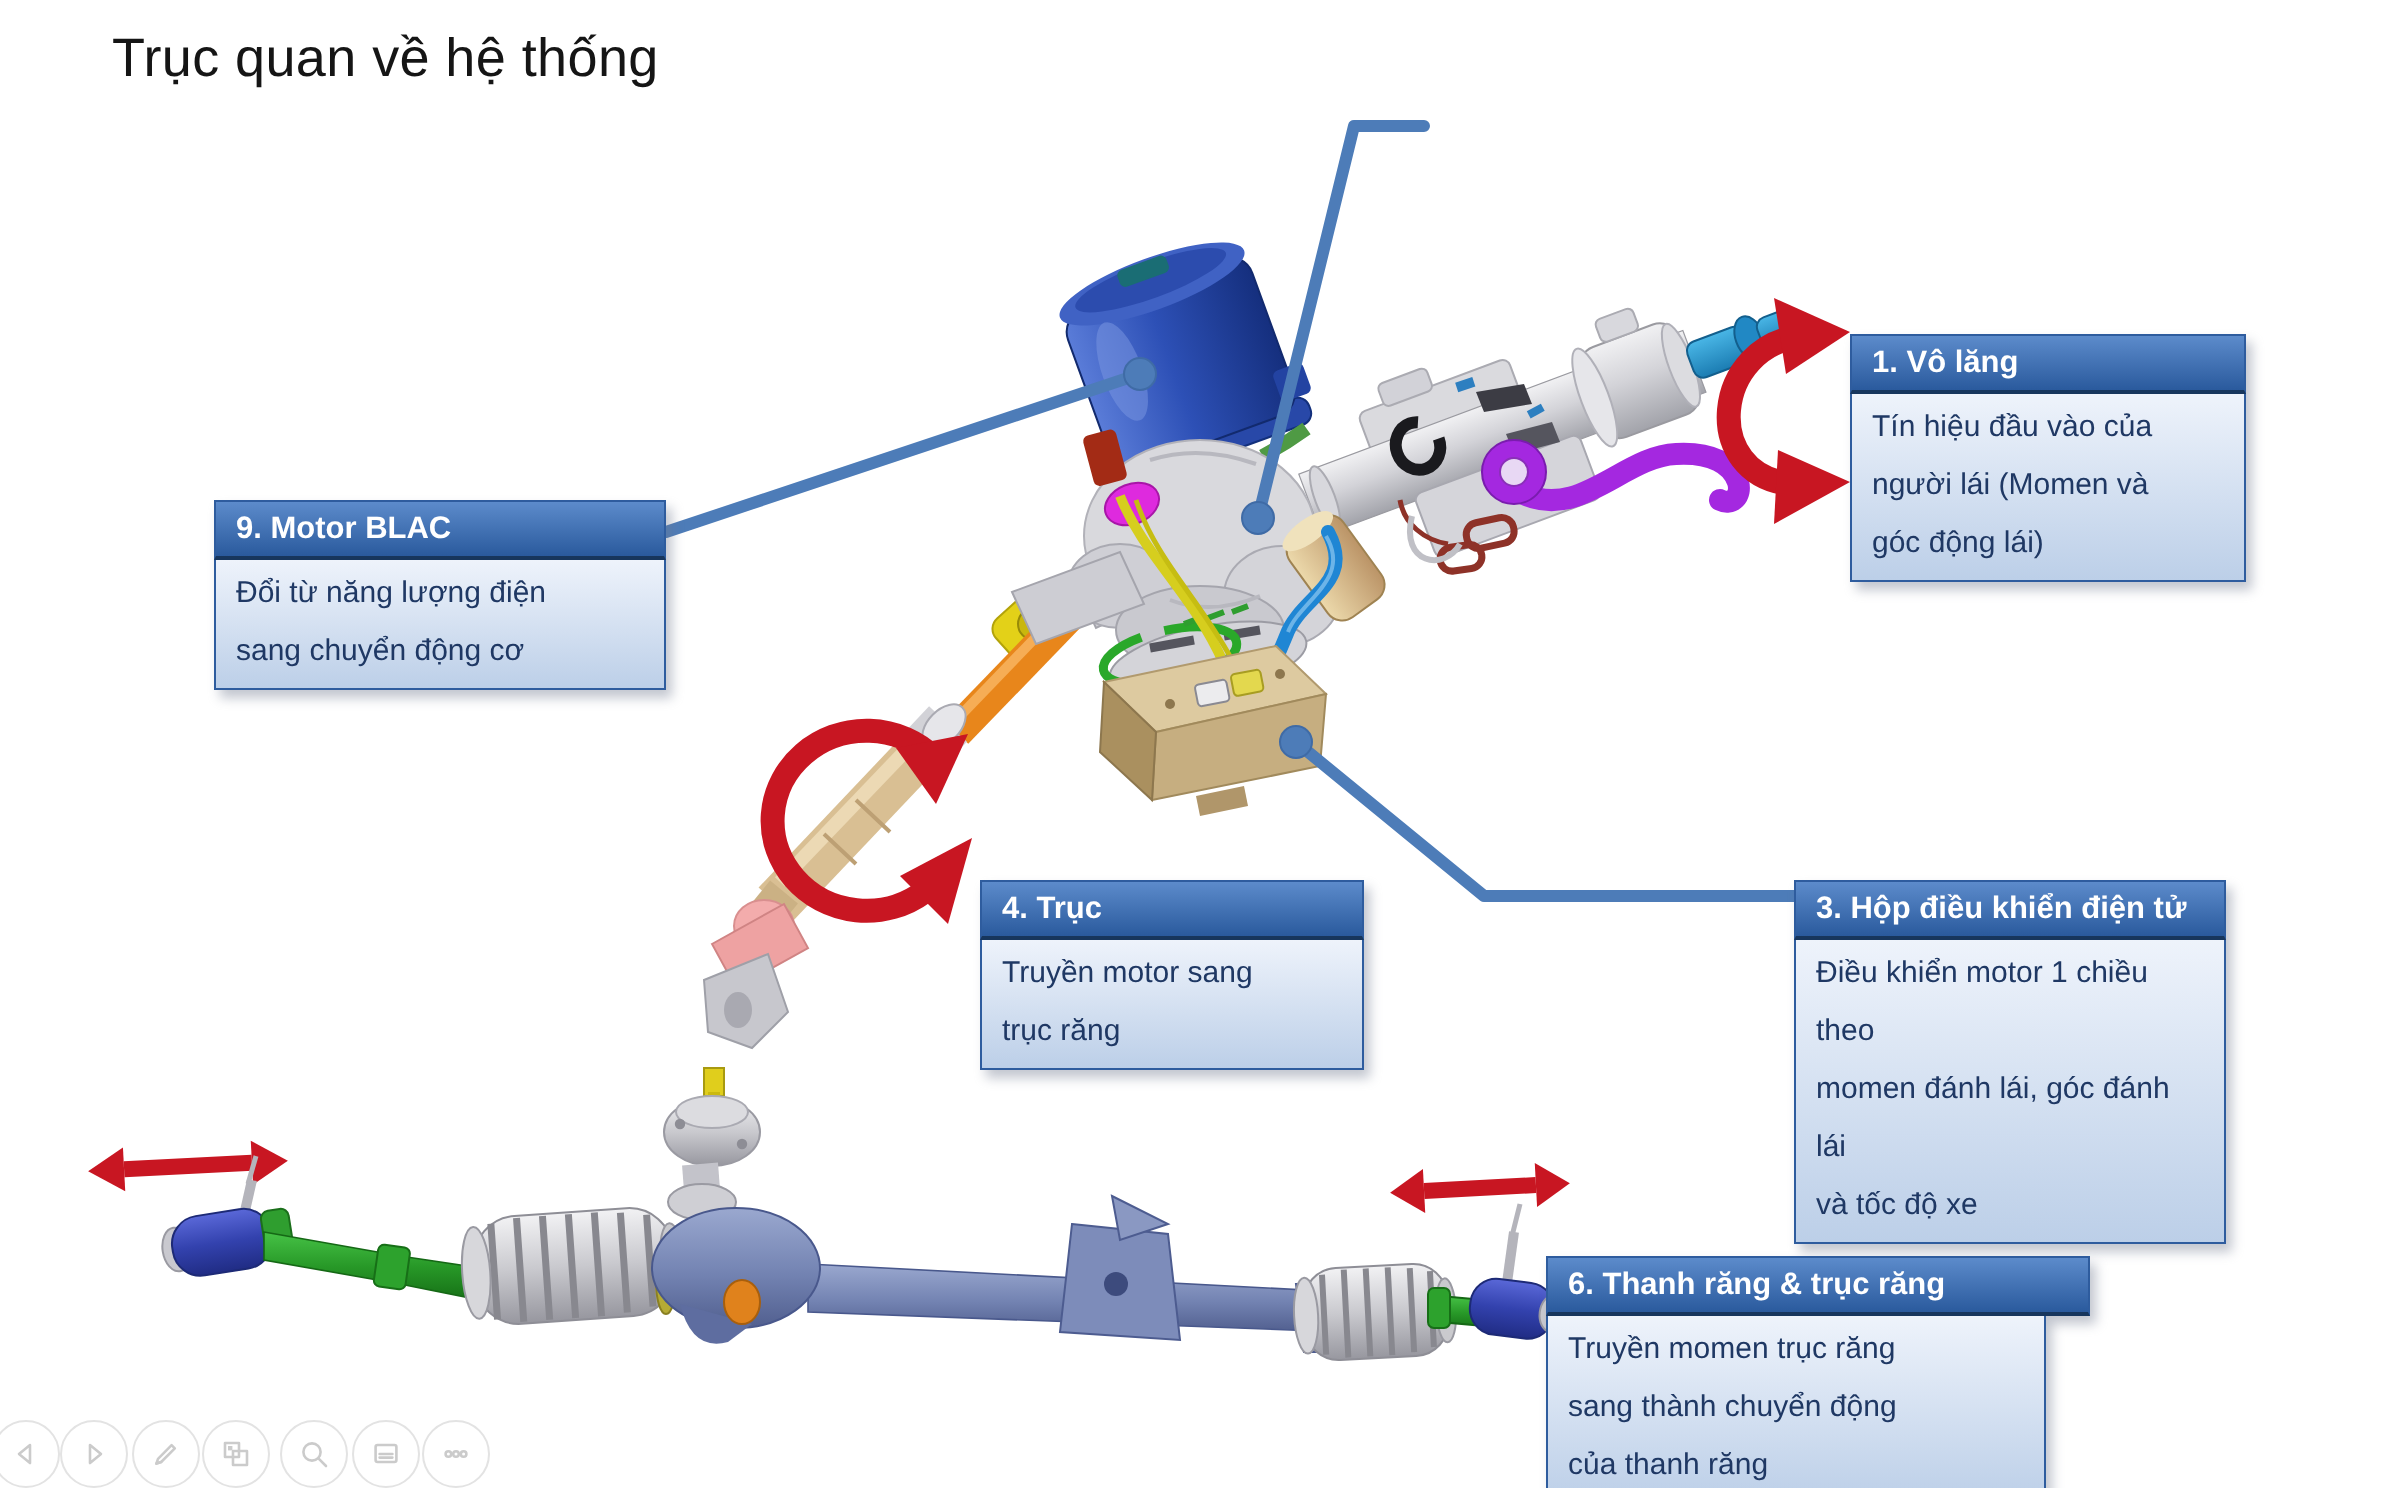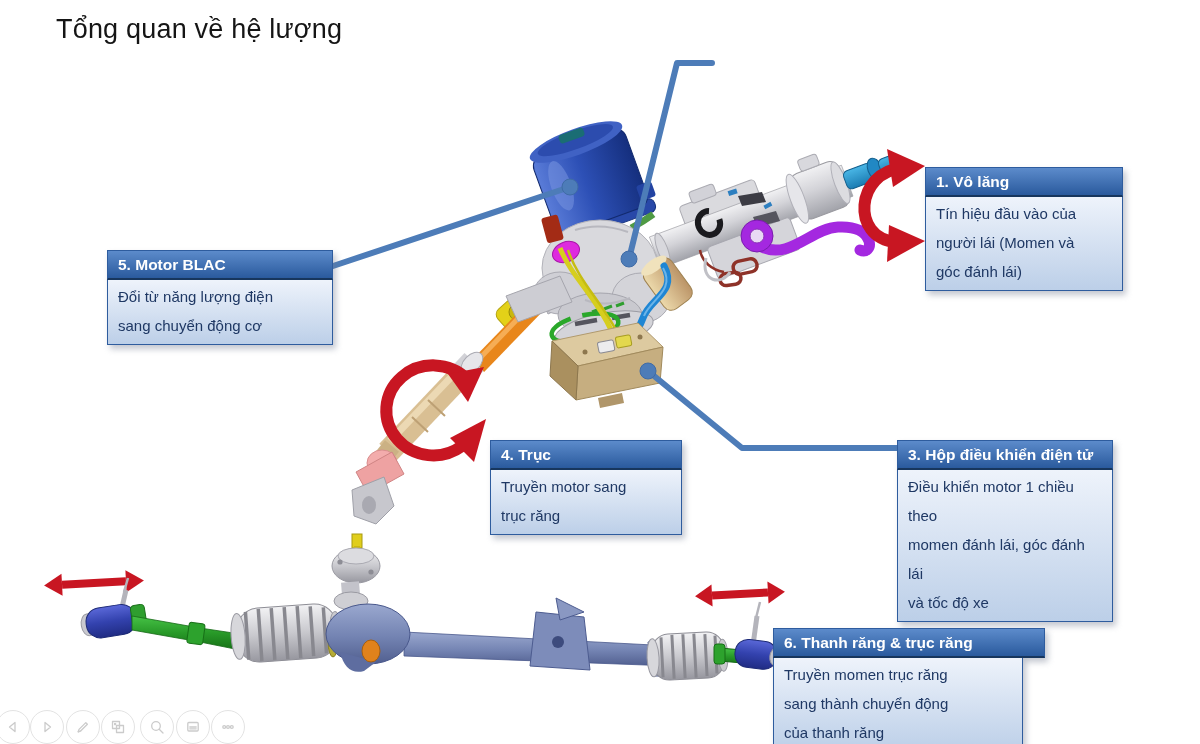"Tổng quan về hệ lượng" h1.slide-title { text: Tổng quan về hệ lượng -> Trục quan về hệ thống }
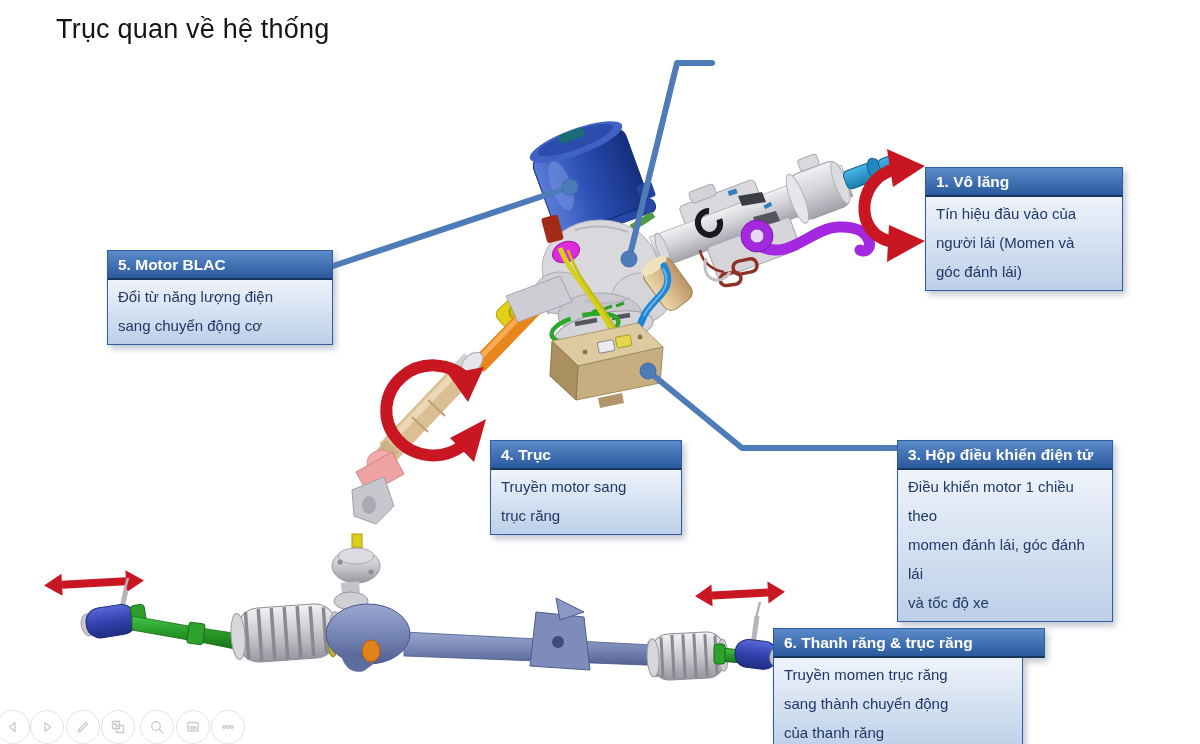"Tín hiệu đầu vào của" div.callout-body { text: đánh -> động }
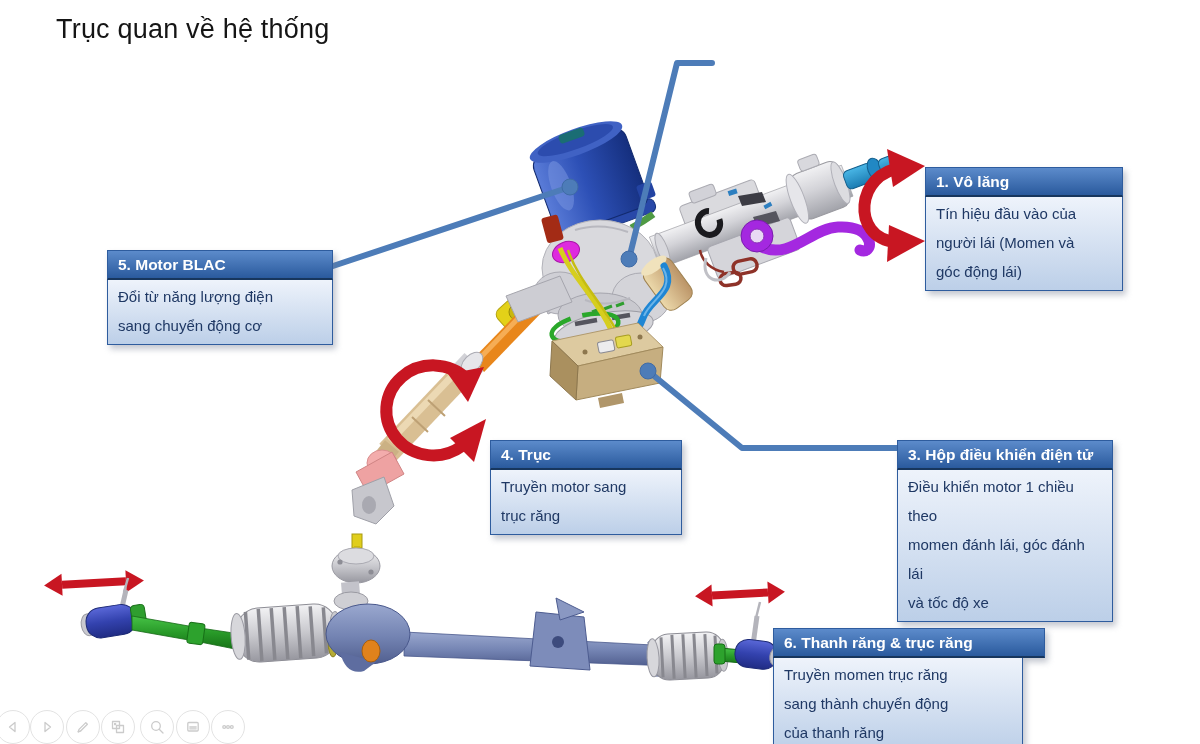"5. Motor BLAC" div.callout-header { text: 5 -> 9 }
